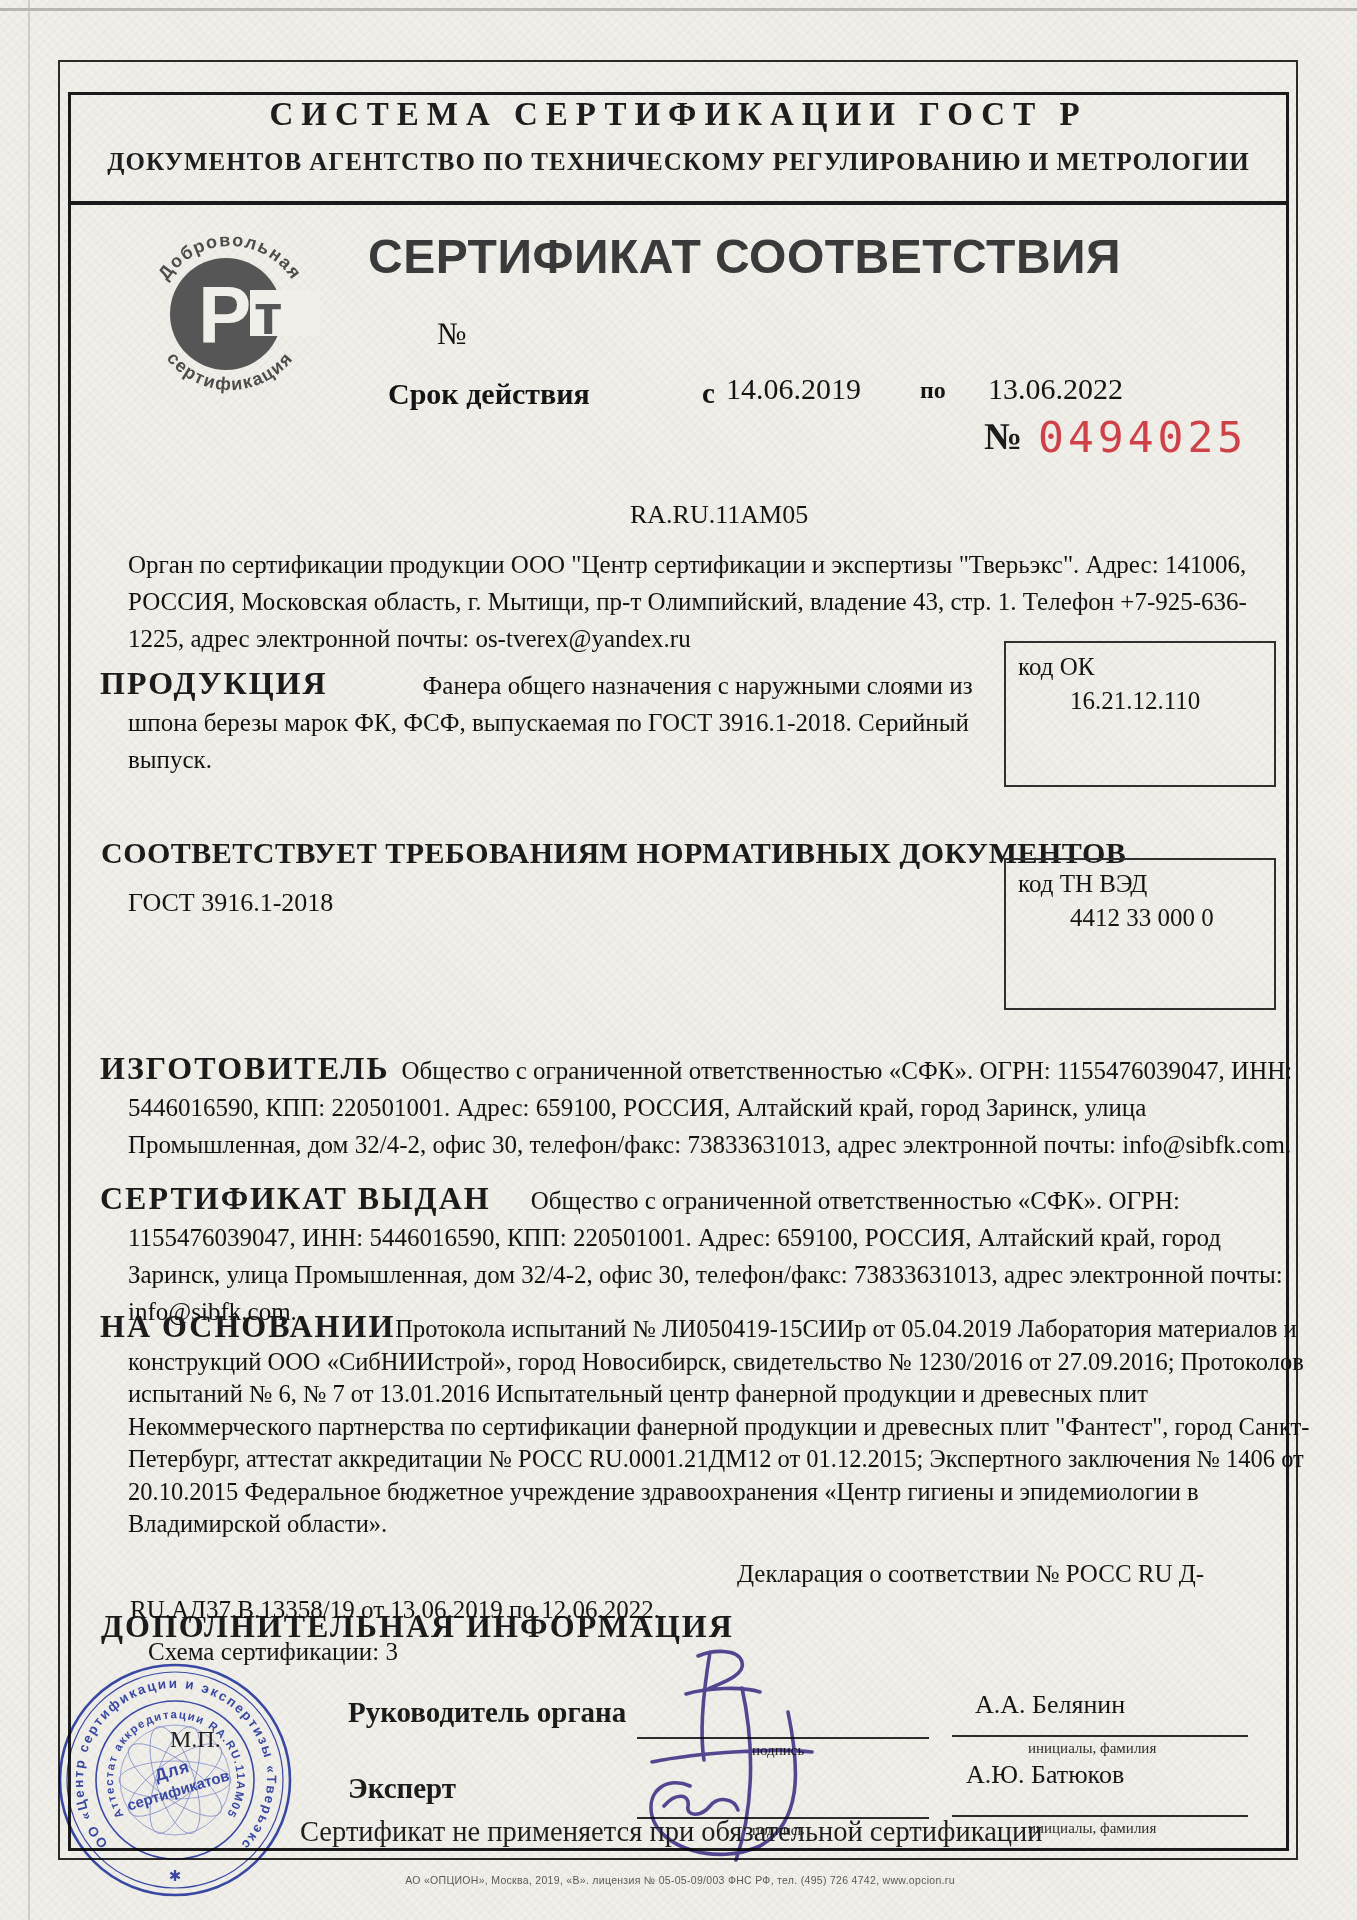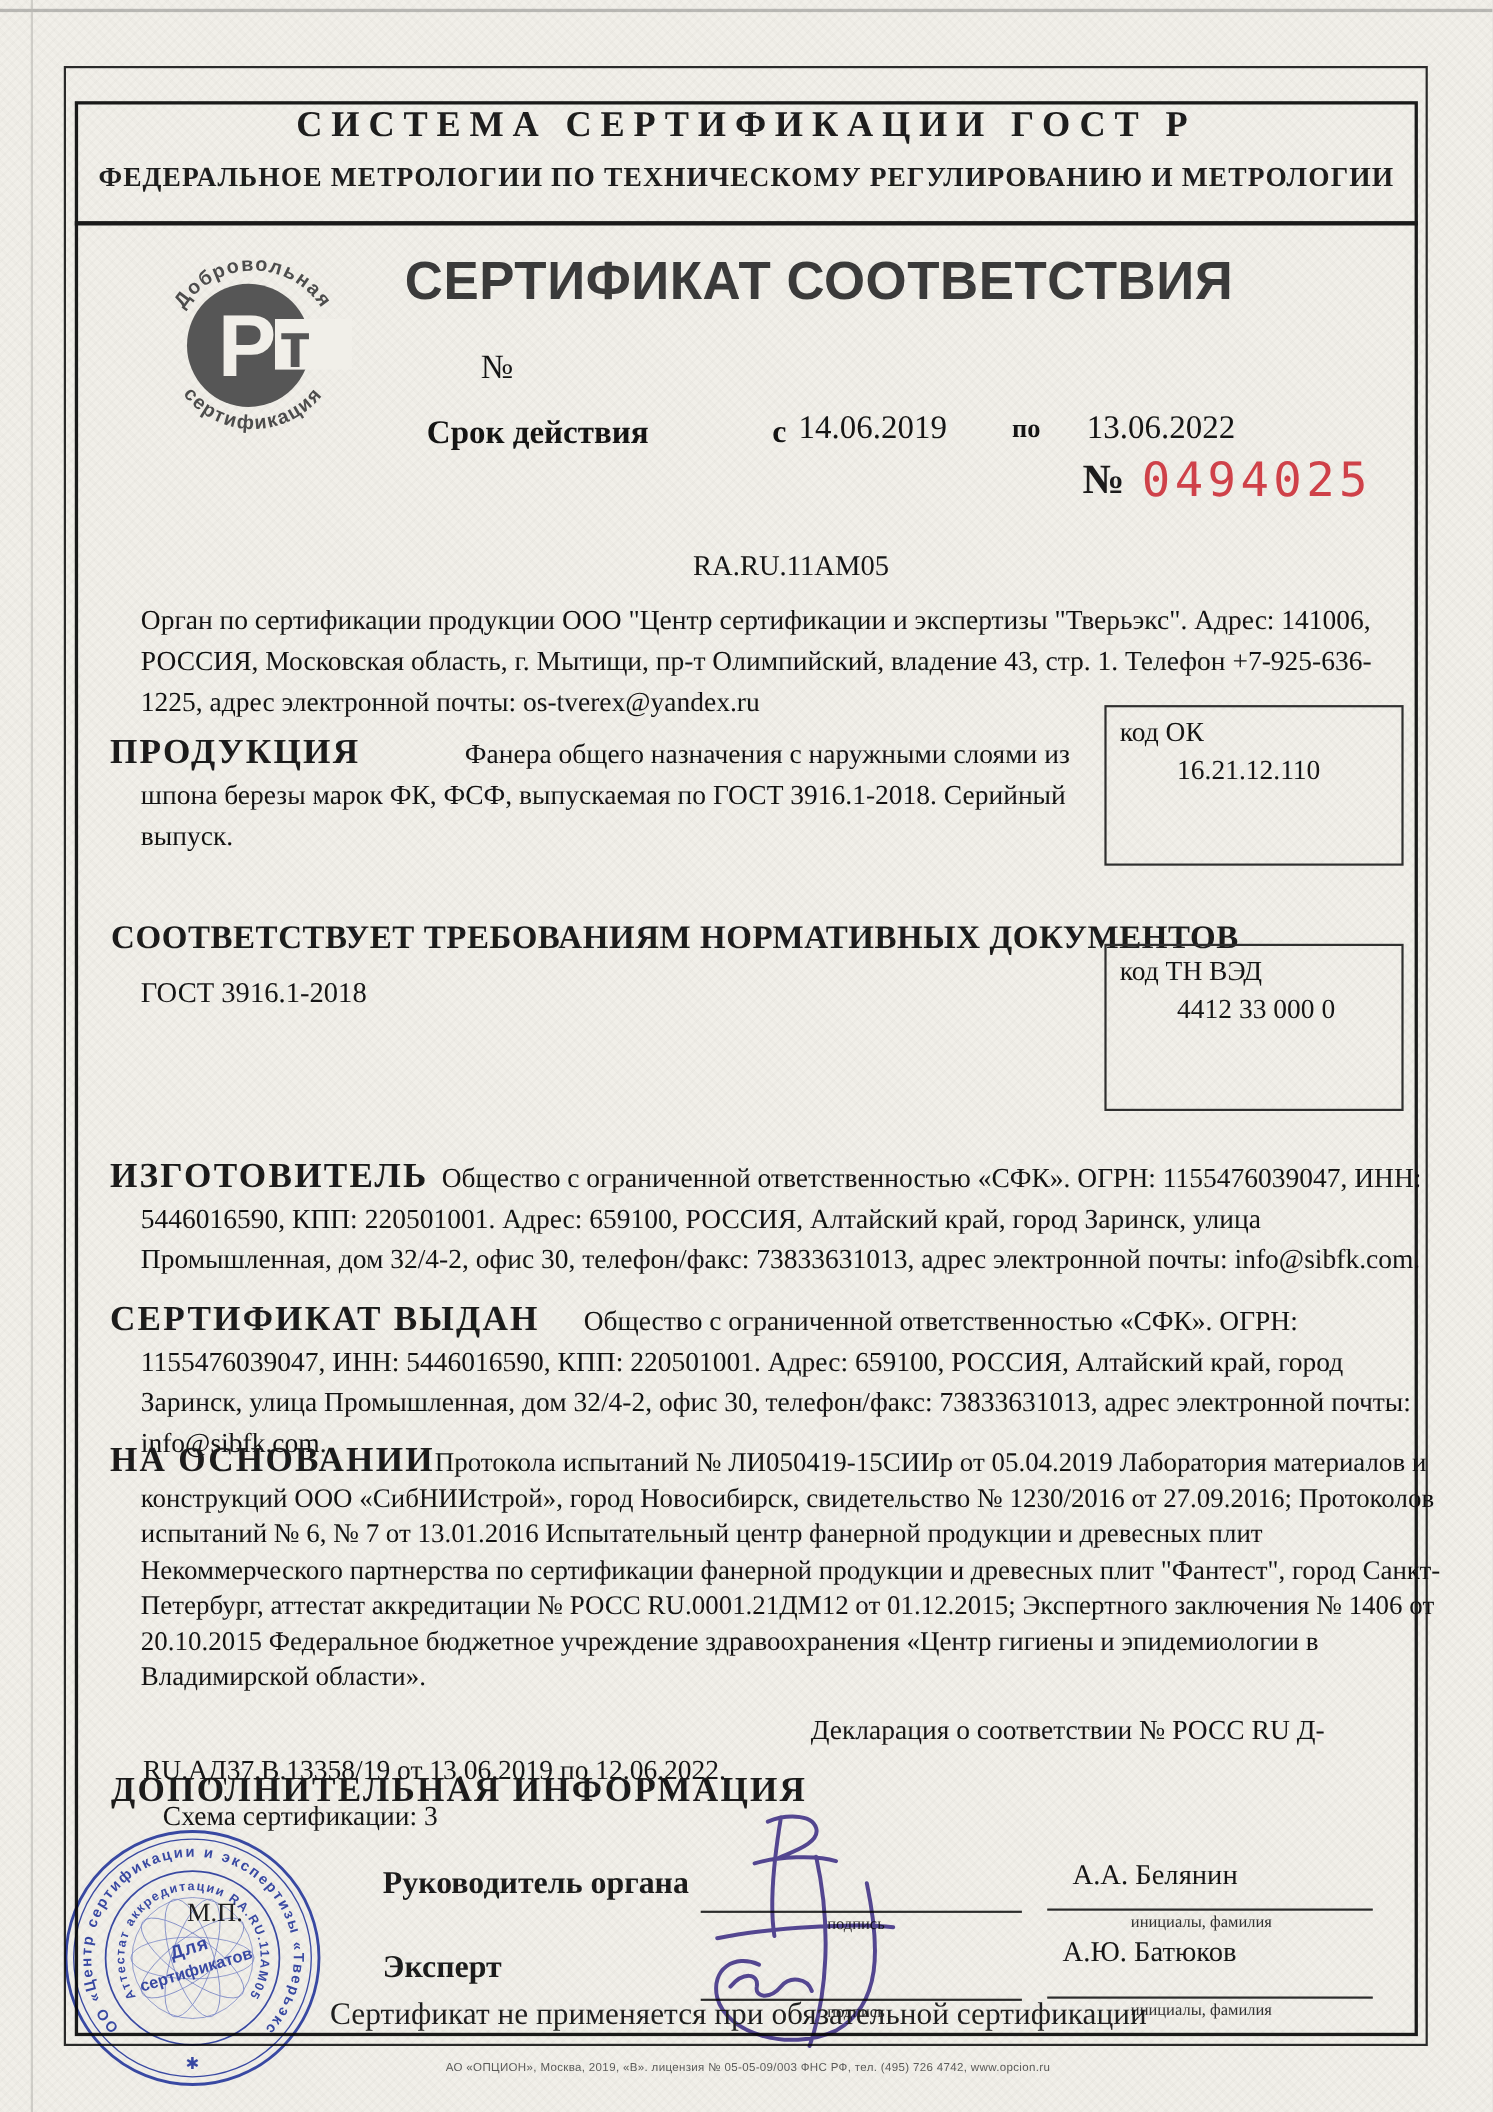"ФЕДЕРАЛЬНОЕ МЕТРОЛОГИИ ПО ТЕХНИЧЕСКОМУ" div.abs { text: ФЕДЕРАЛЬНОЕ МЕТРОЛОГИИ -> ДОКУМЕНТОВ АГЕНТСТВО }
